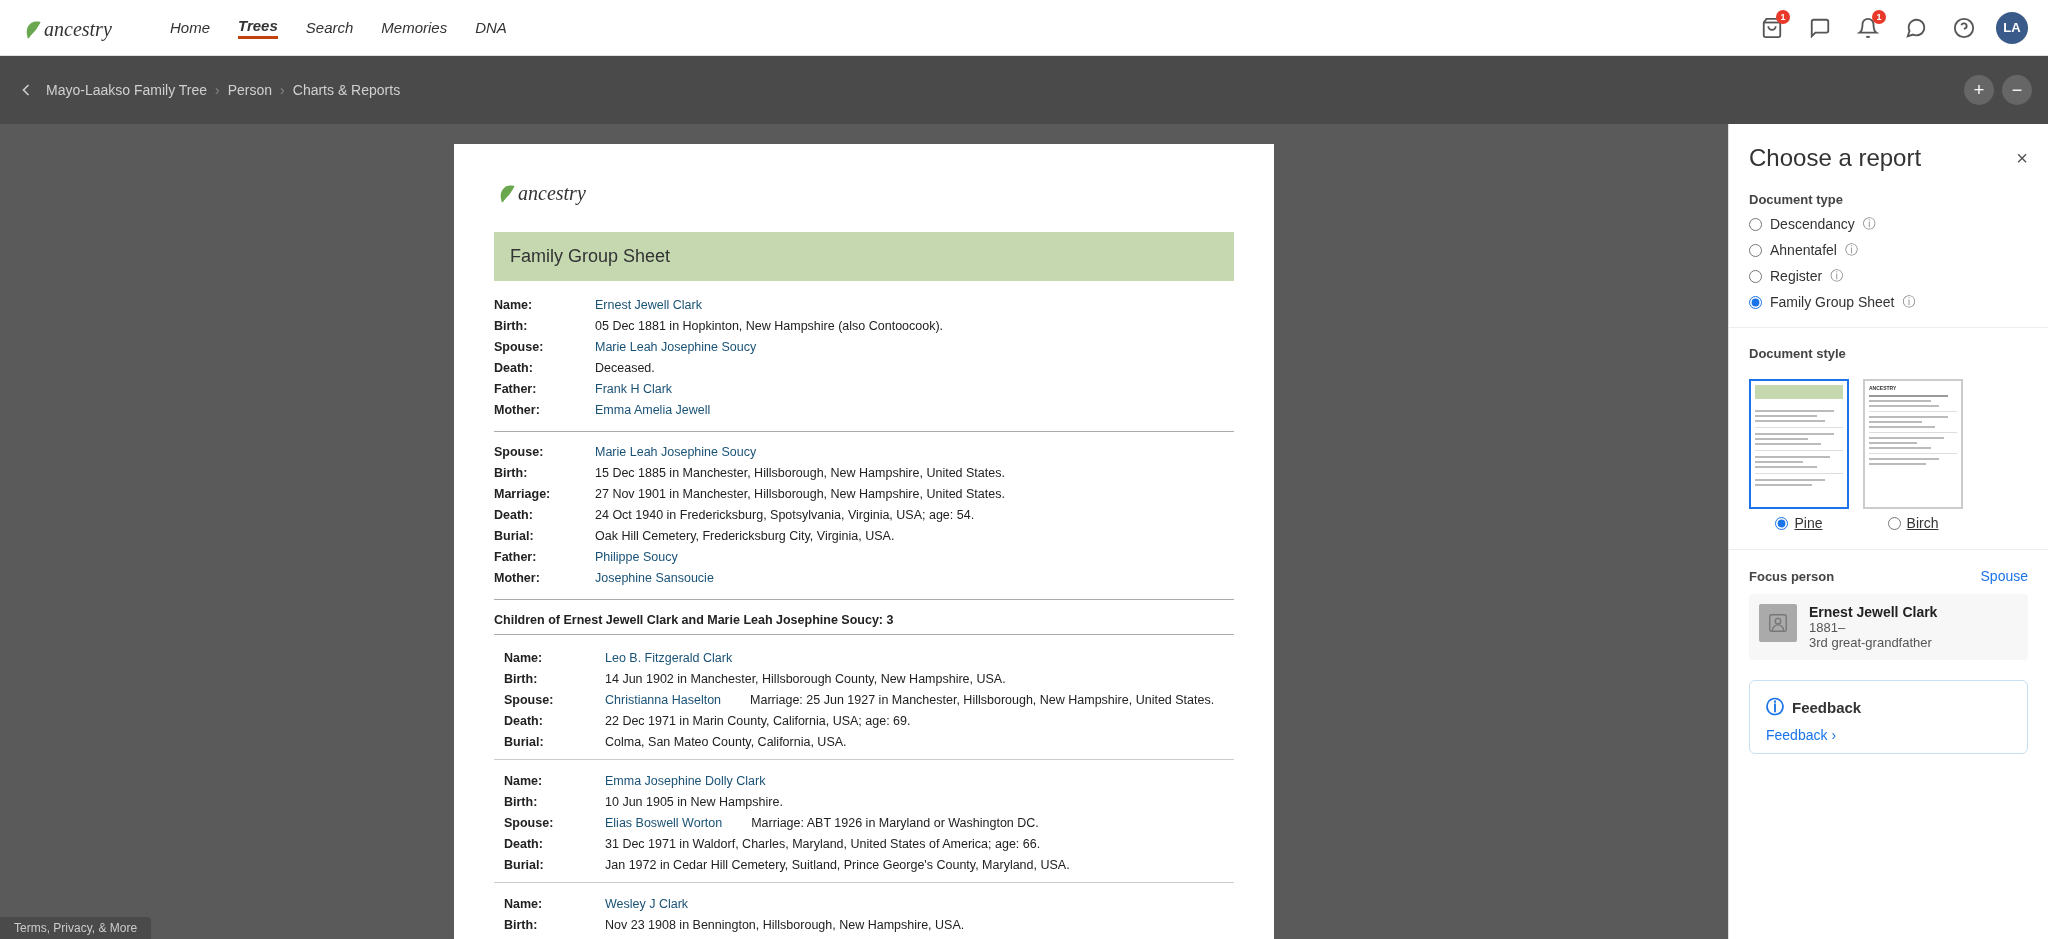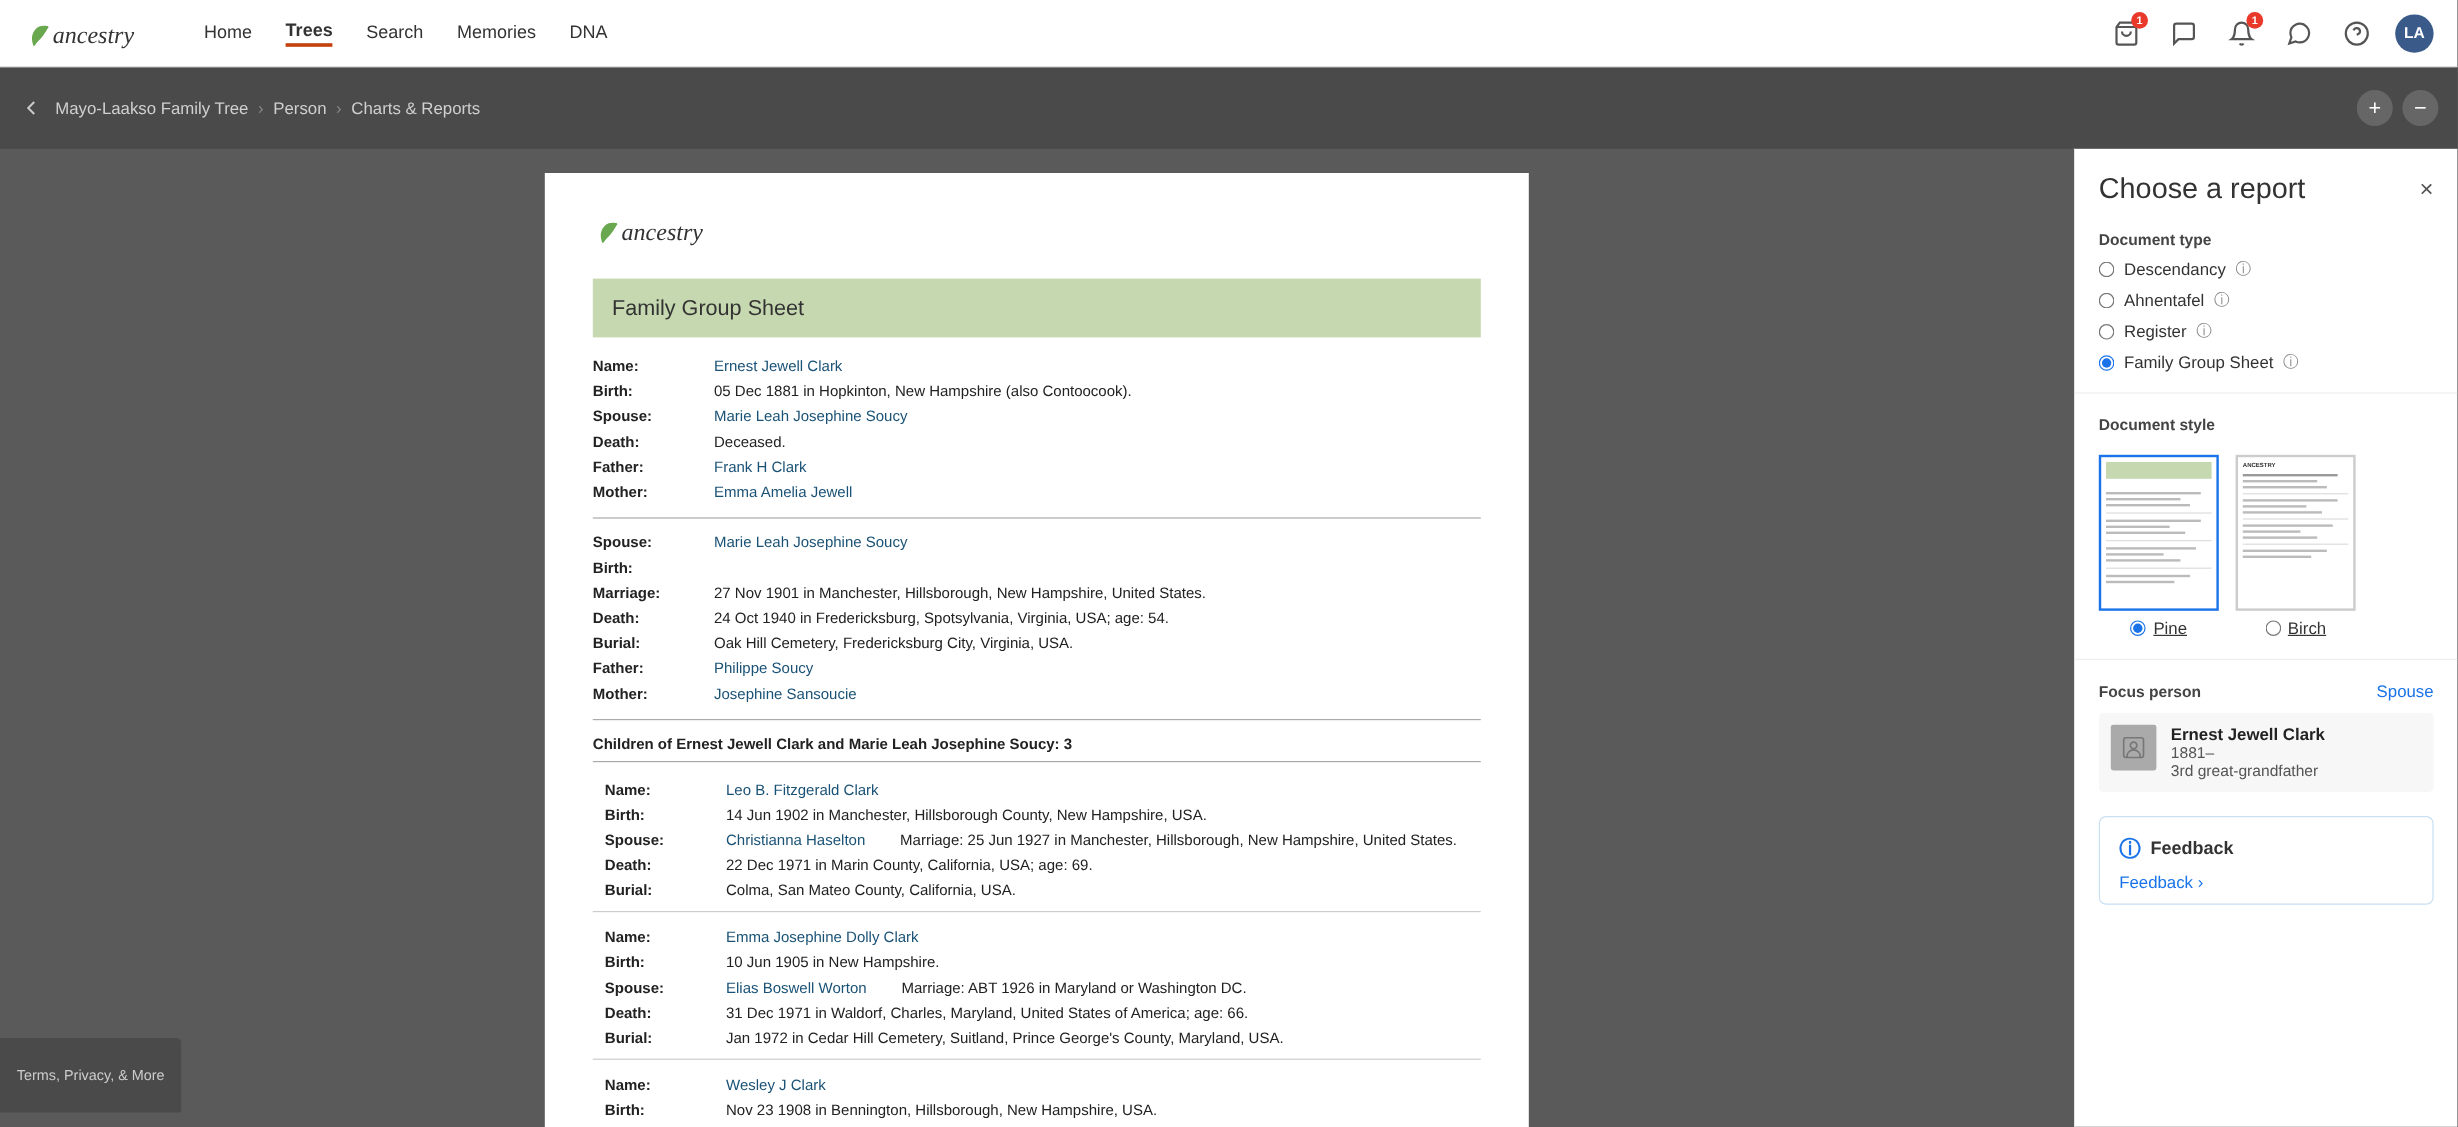"Home" .nav-link { font-style: none -> italic }
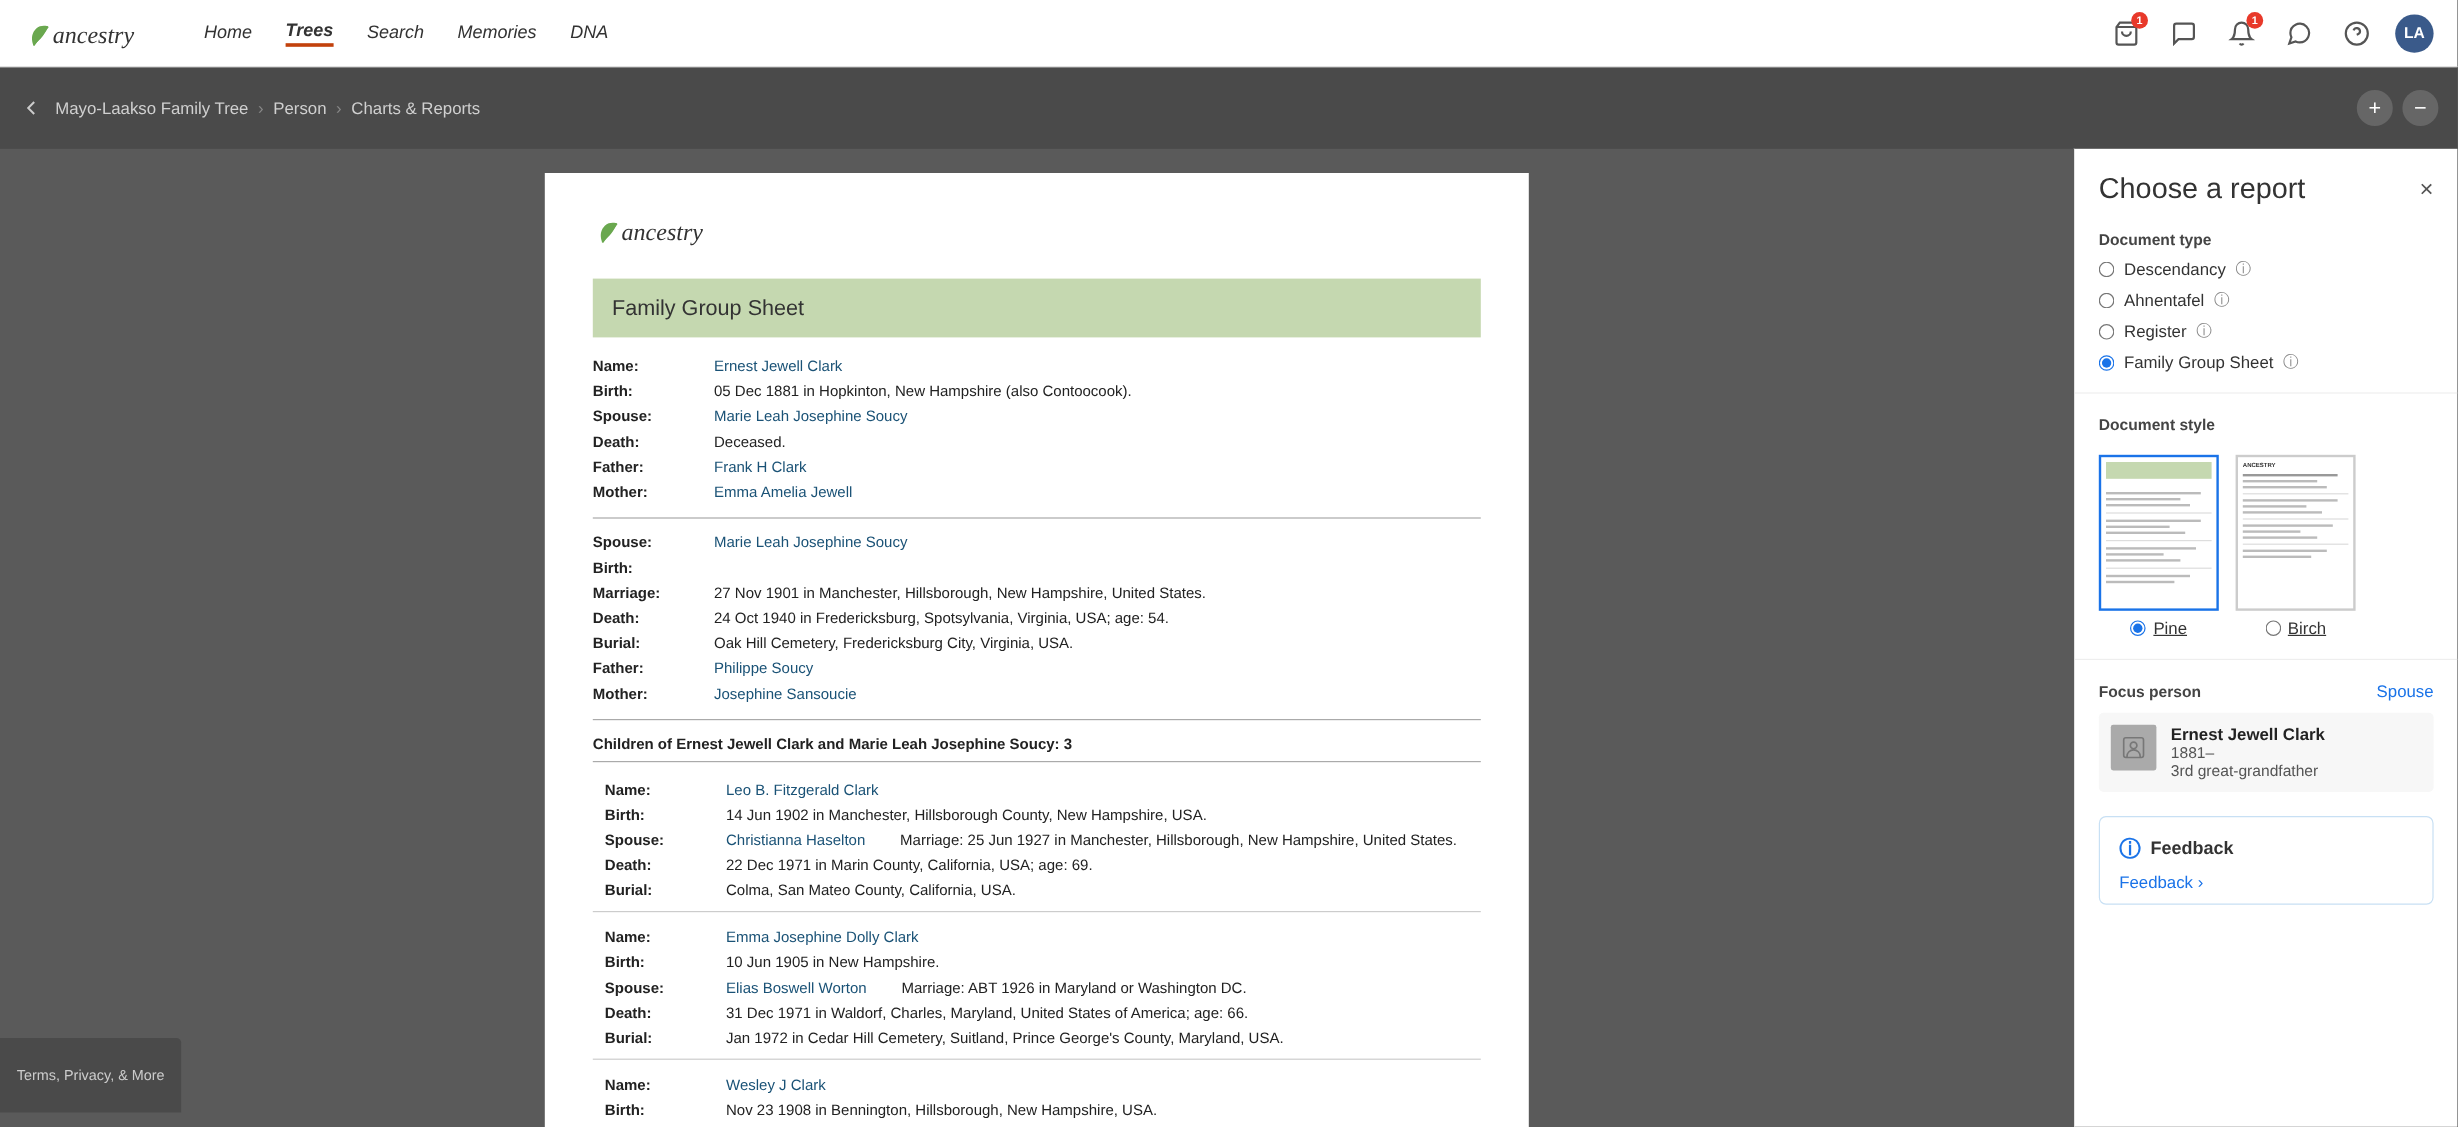"15 Dec 1885 in Manchester," span.doc-value-plain { html: none -> <span>15 Dec 1885 in Manchester, Hillsborough, New Hampshire, United States.</span> }
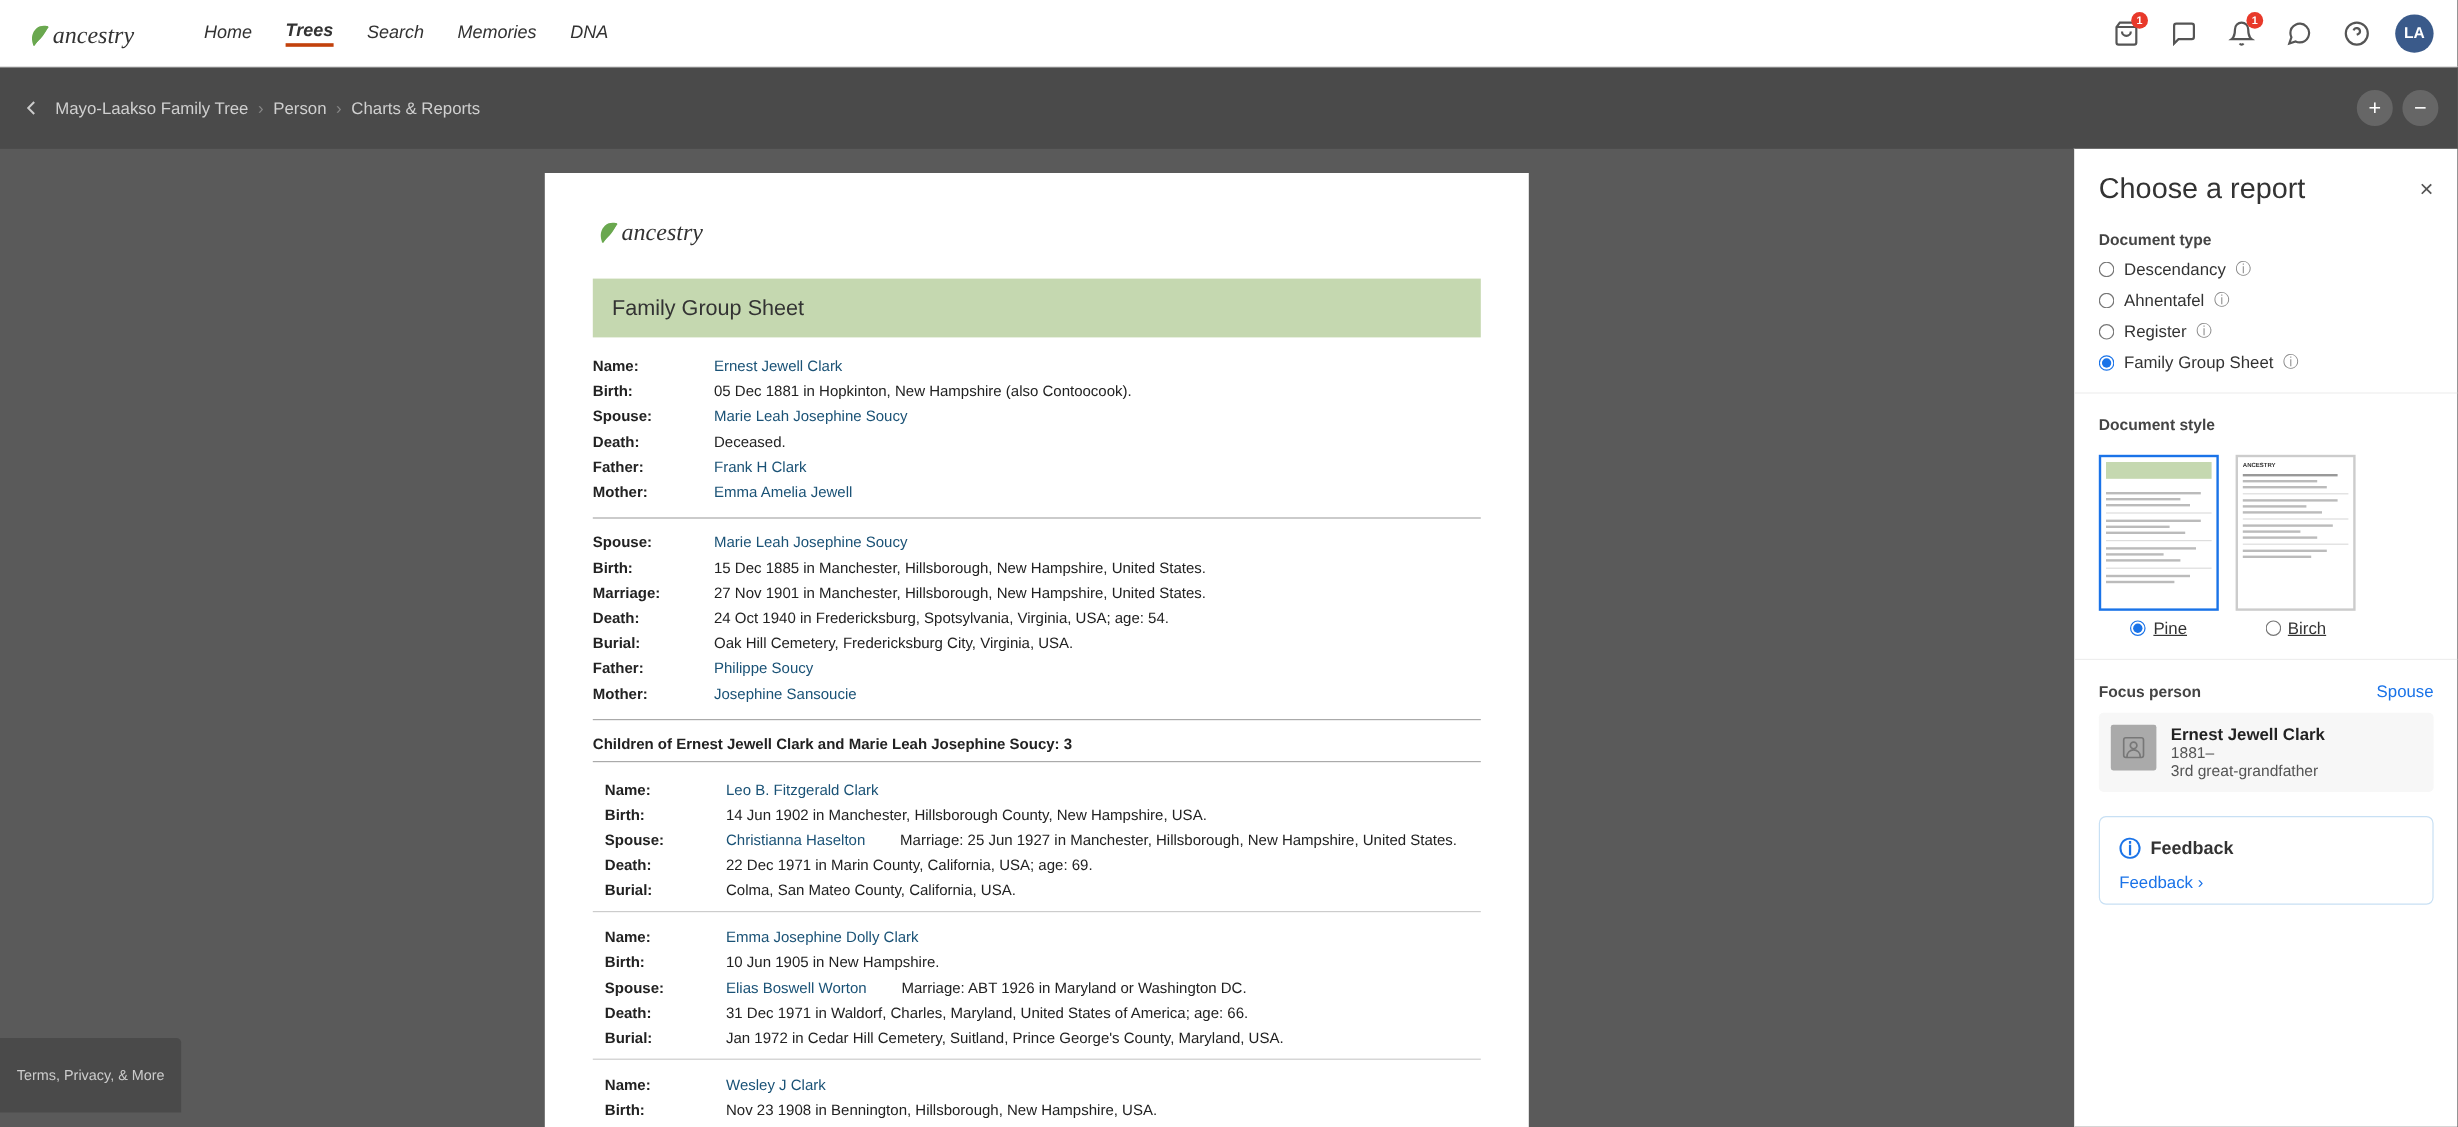"Terms, Privacy, & More" .terms-bar { bottom: 12px -> 0; padding: 24px 14px -> 4px 14px }
